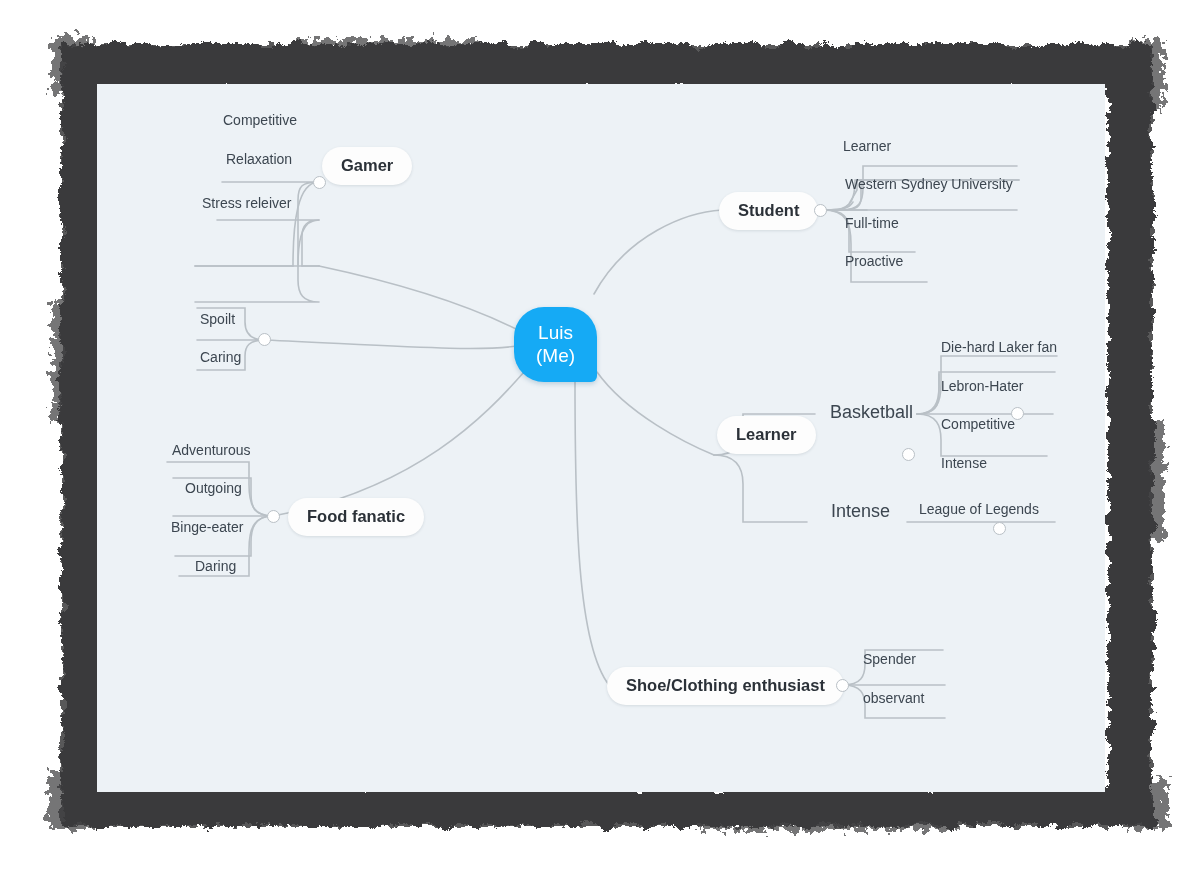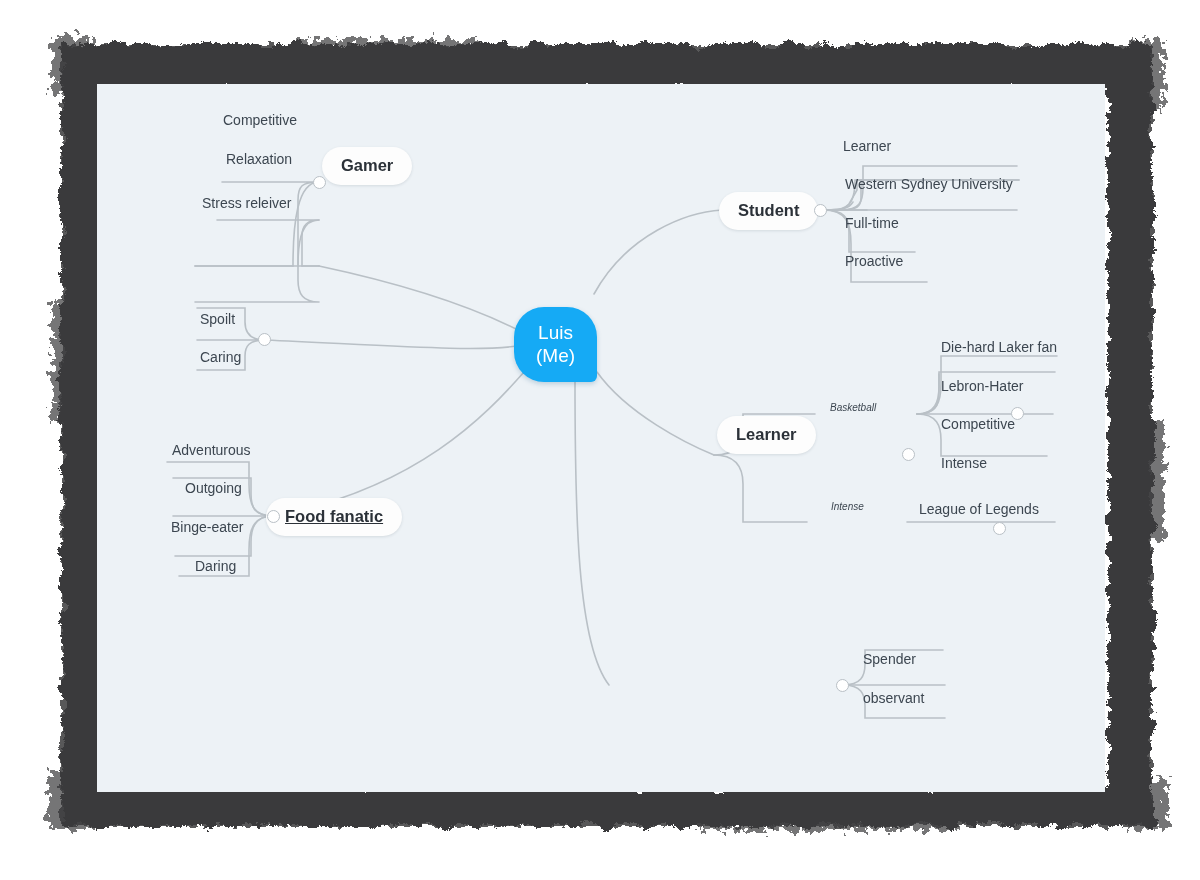"Basketball" .leaf.mid { font-size: 10px -> 18px; font-style: italic -> none }
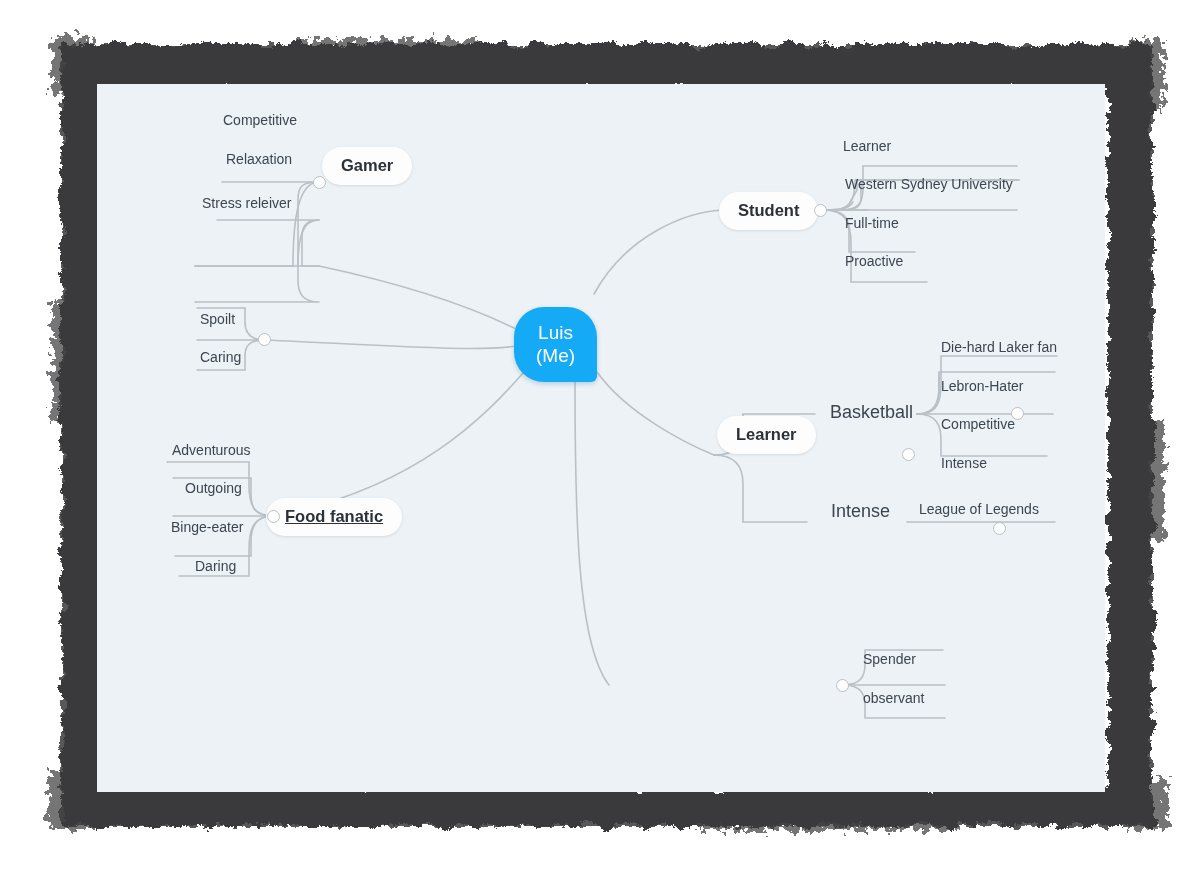"Food fanatic" div.node { left: 169px -> 191px; text-decoration: underline -> none }
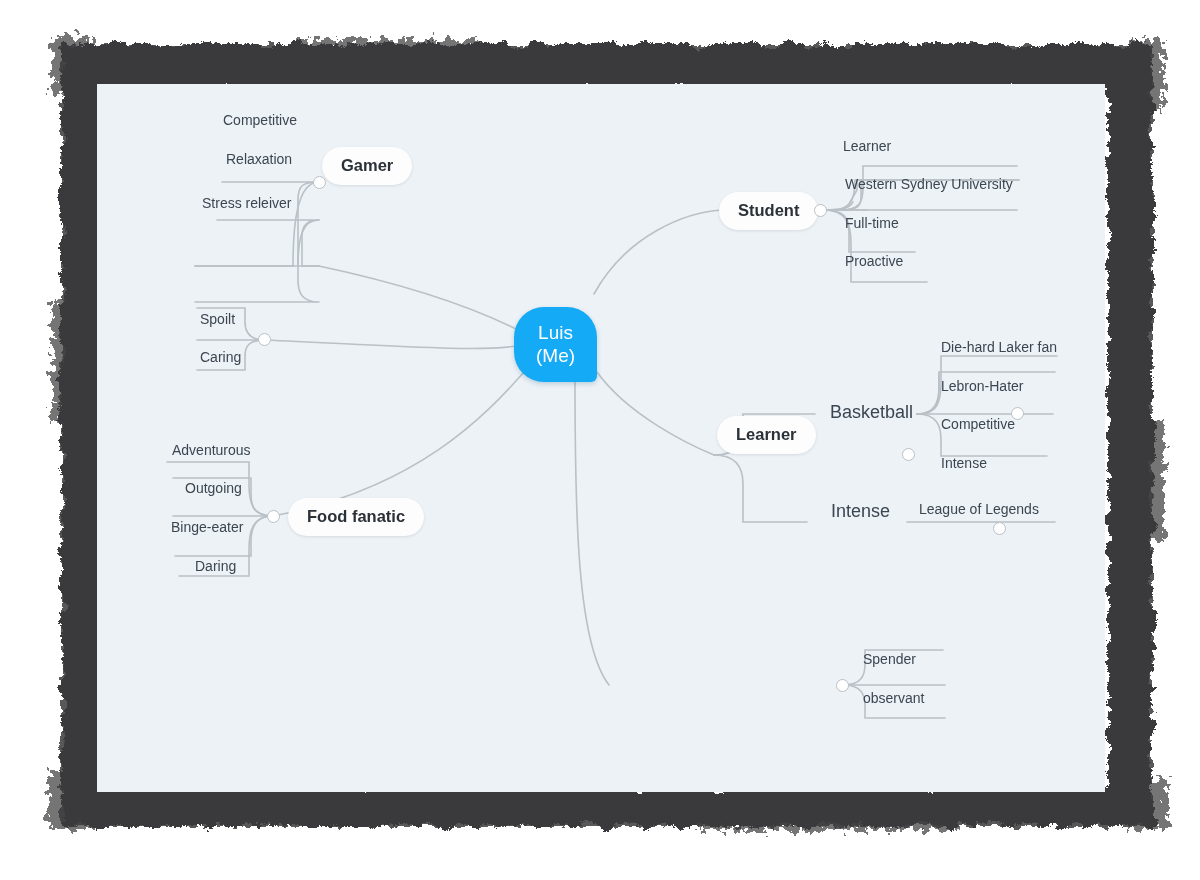"Shoe/Clothing enthusiast" div.node { html: none -> <div>Shoe/Clothing enthusiast</div> }
